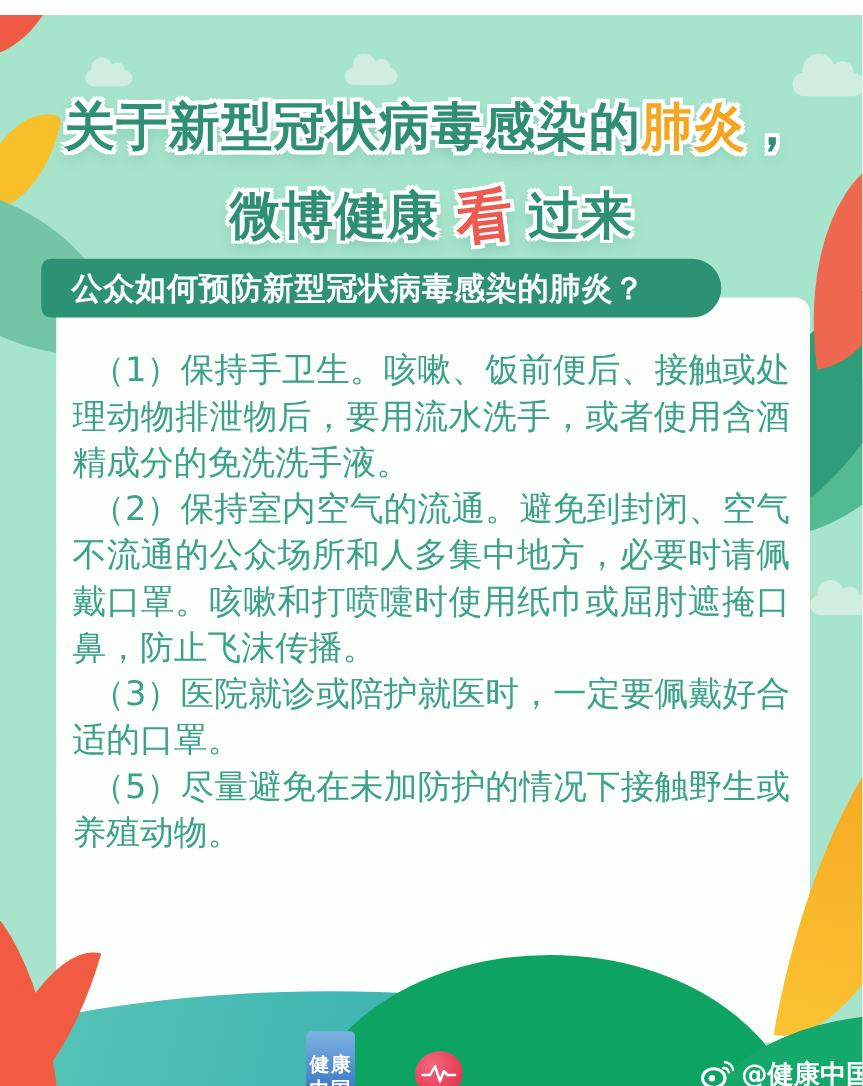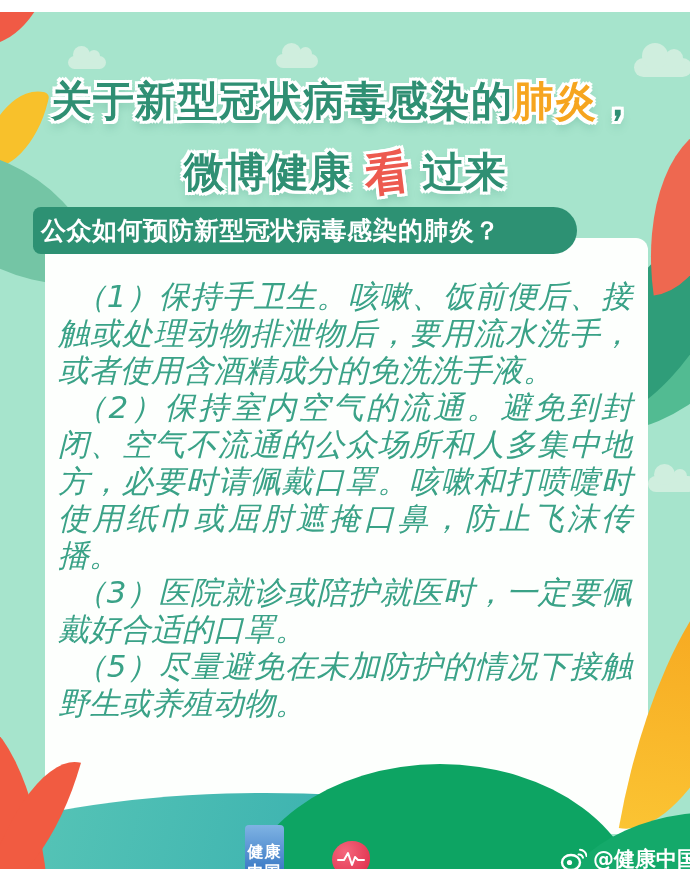"公众如何预防新型冠状病毒感染的肺炎？" .banner { padding-left: 8px -> 24px }
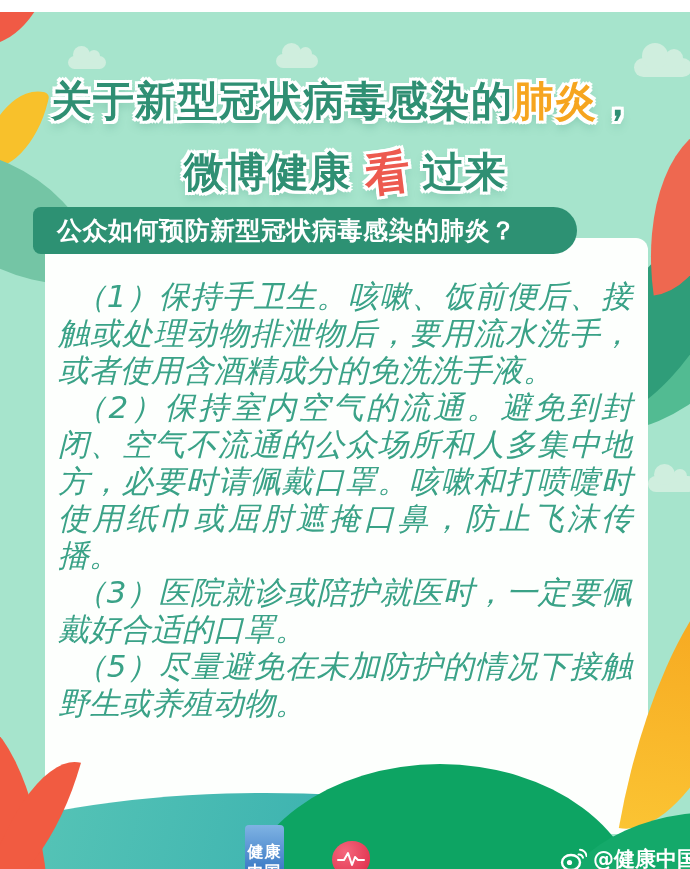"（1）保持手卫生。咳嗽、饭前便后、接触或处理动物排泄物后，要用流水洗手，或者使用" .tip { font-size: 31px -> 27px; font-style: italic -> none }
